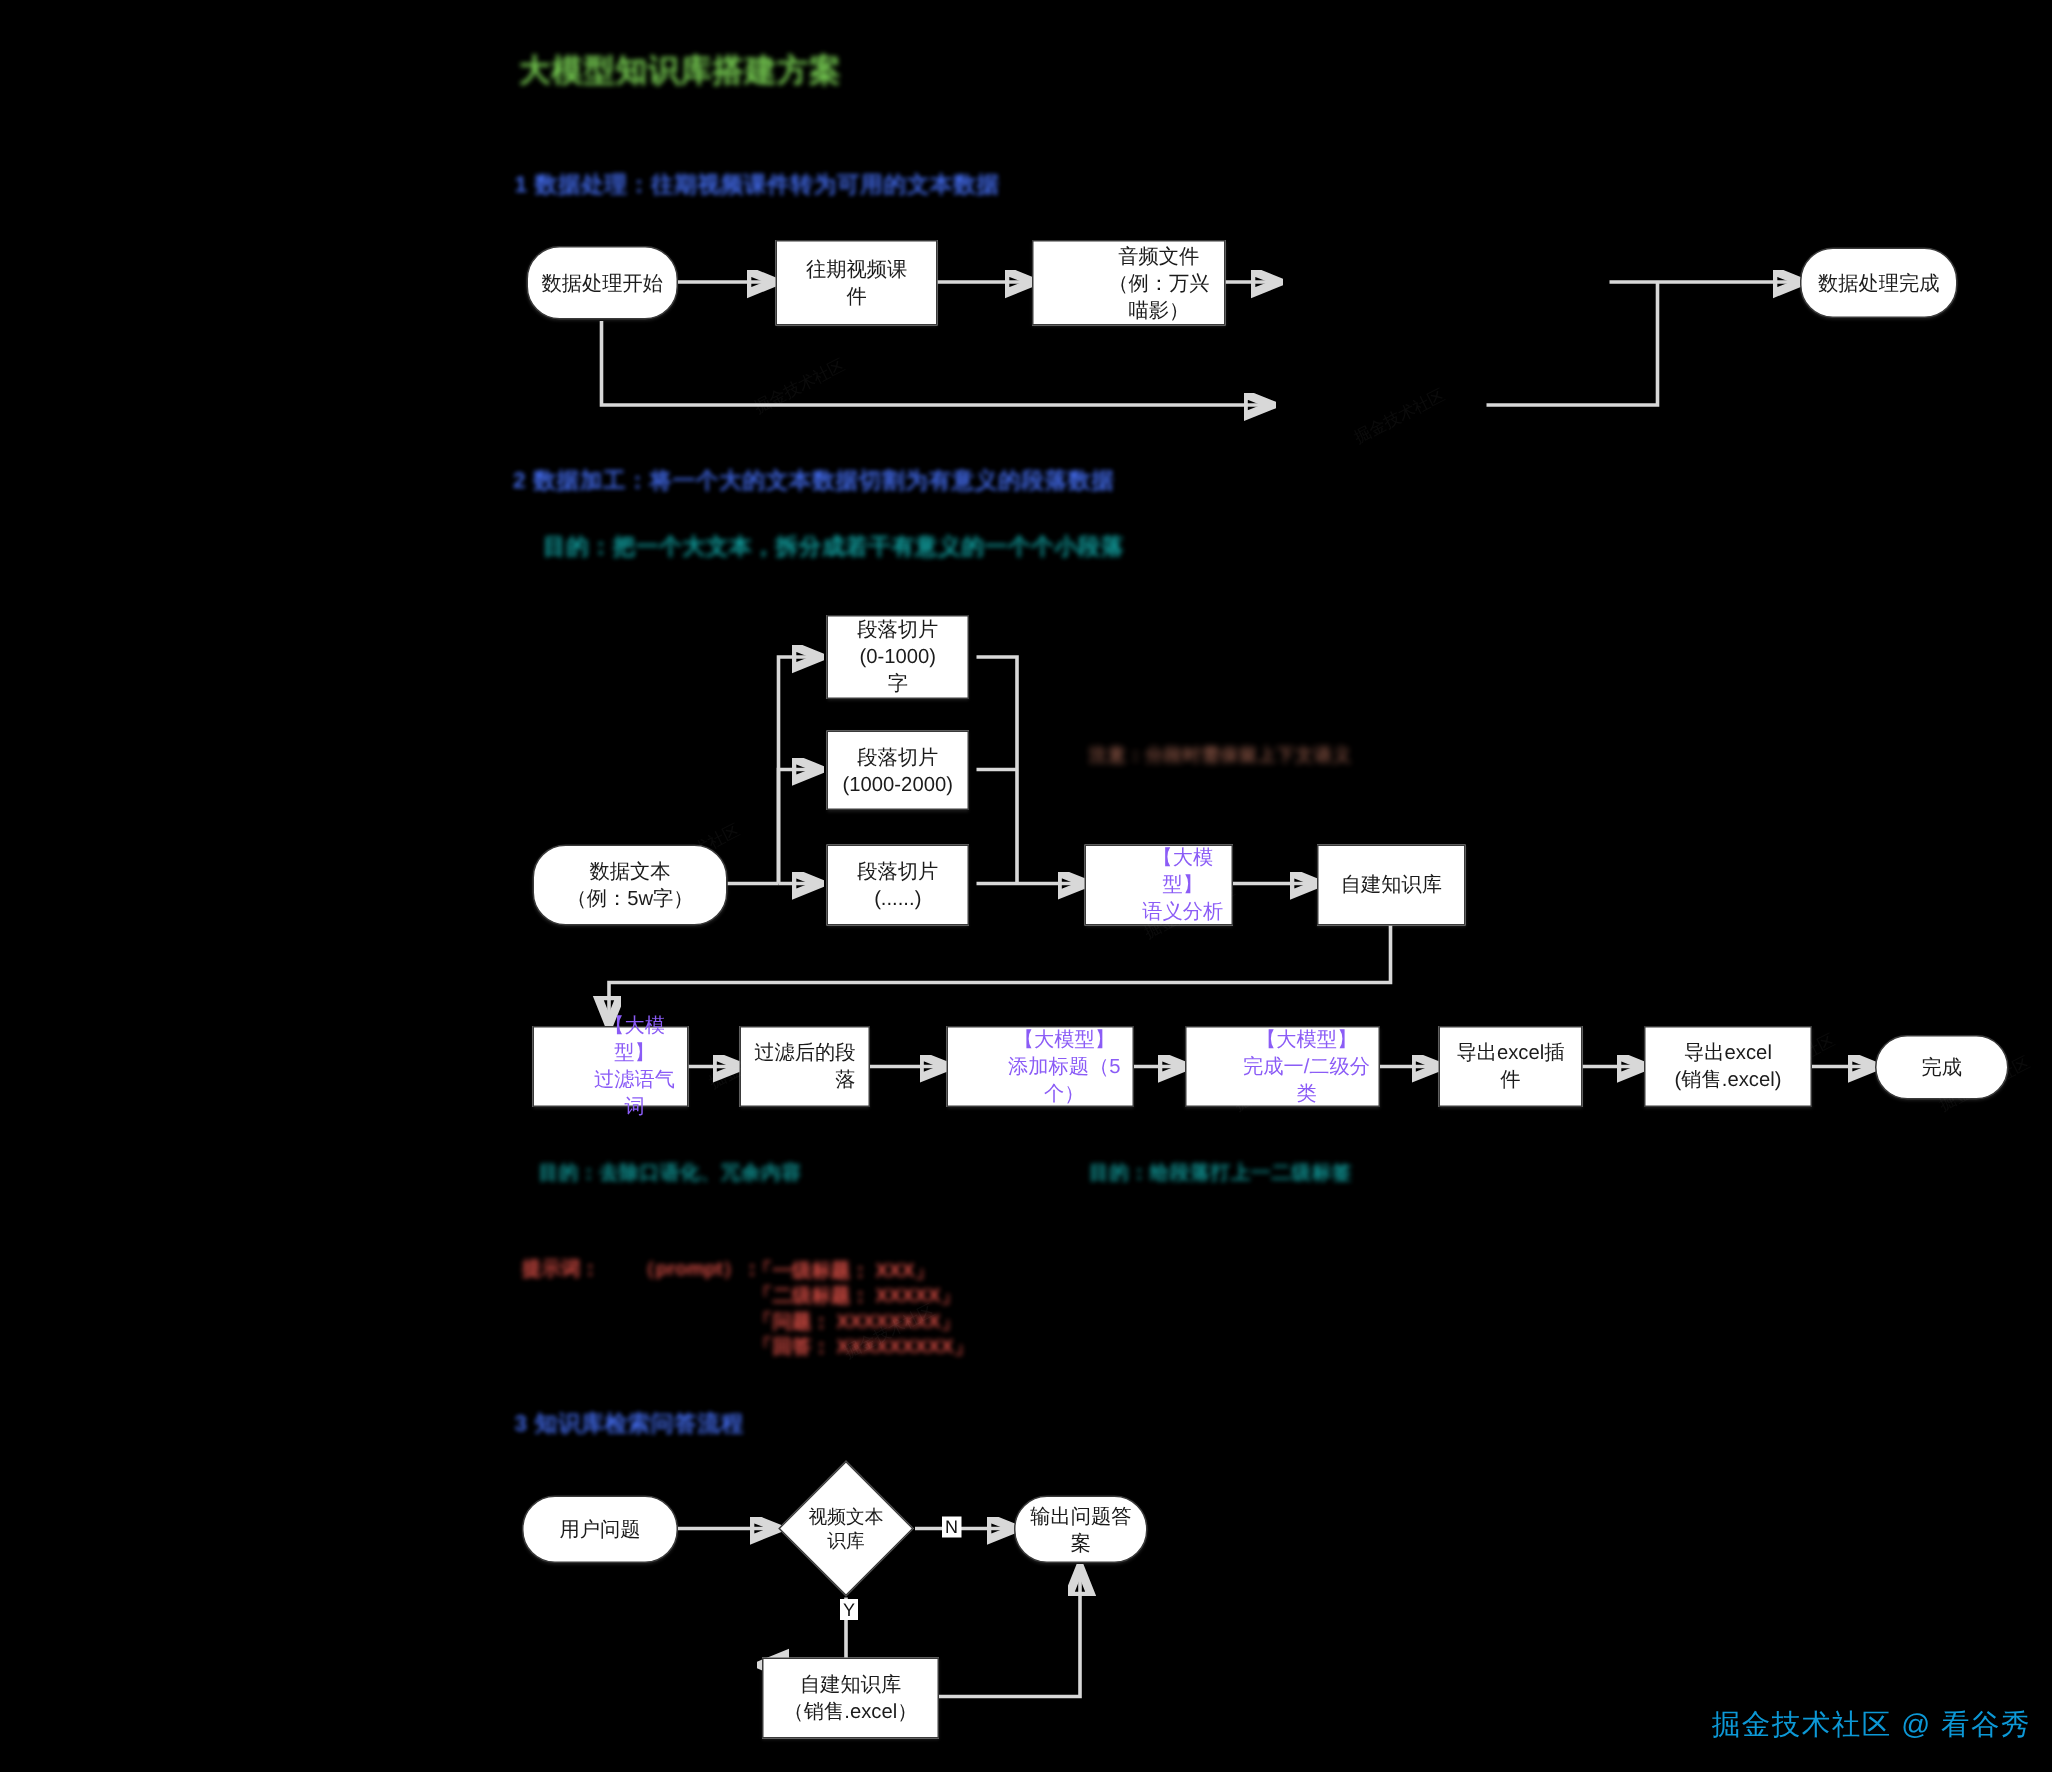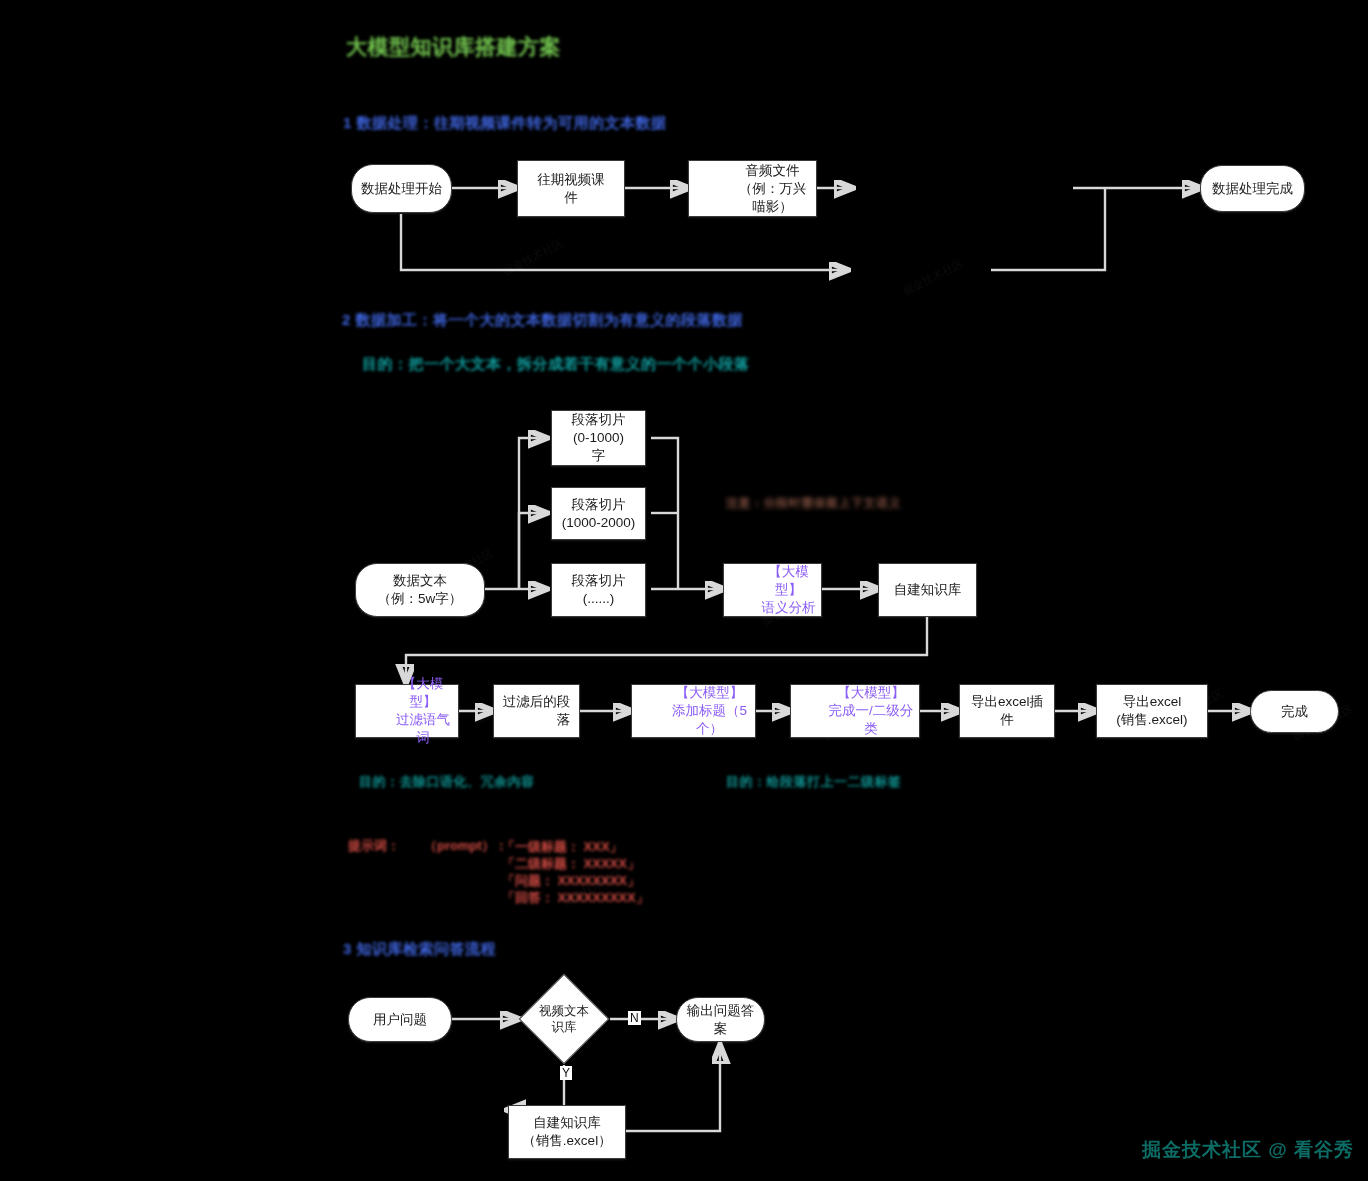"掘金技术社区 @ 看谷秀" .watermark { color: #0f766e -> #0ea5e9; font-weight: 700 -> 400 }
